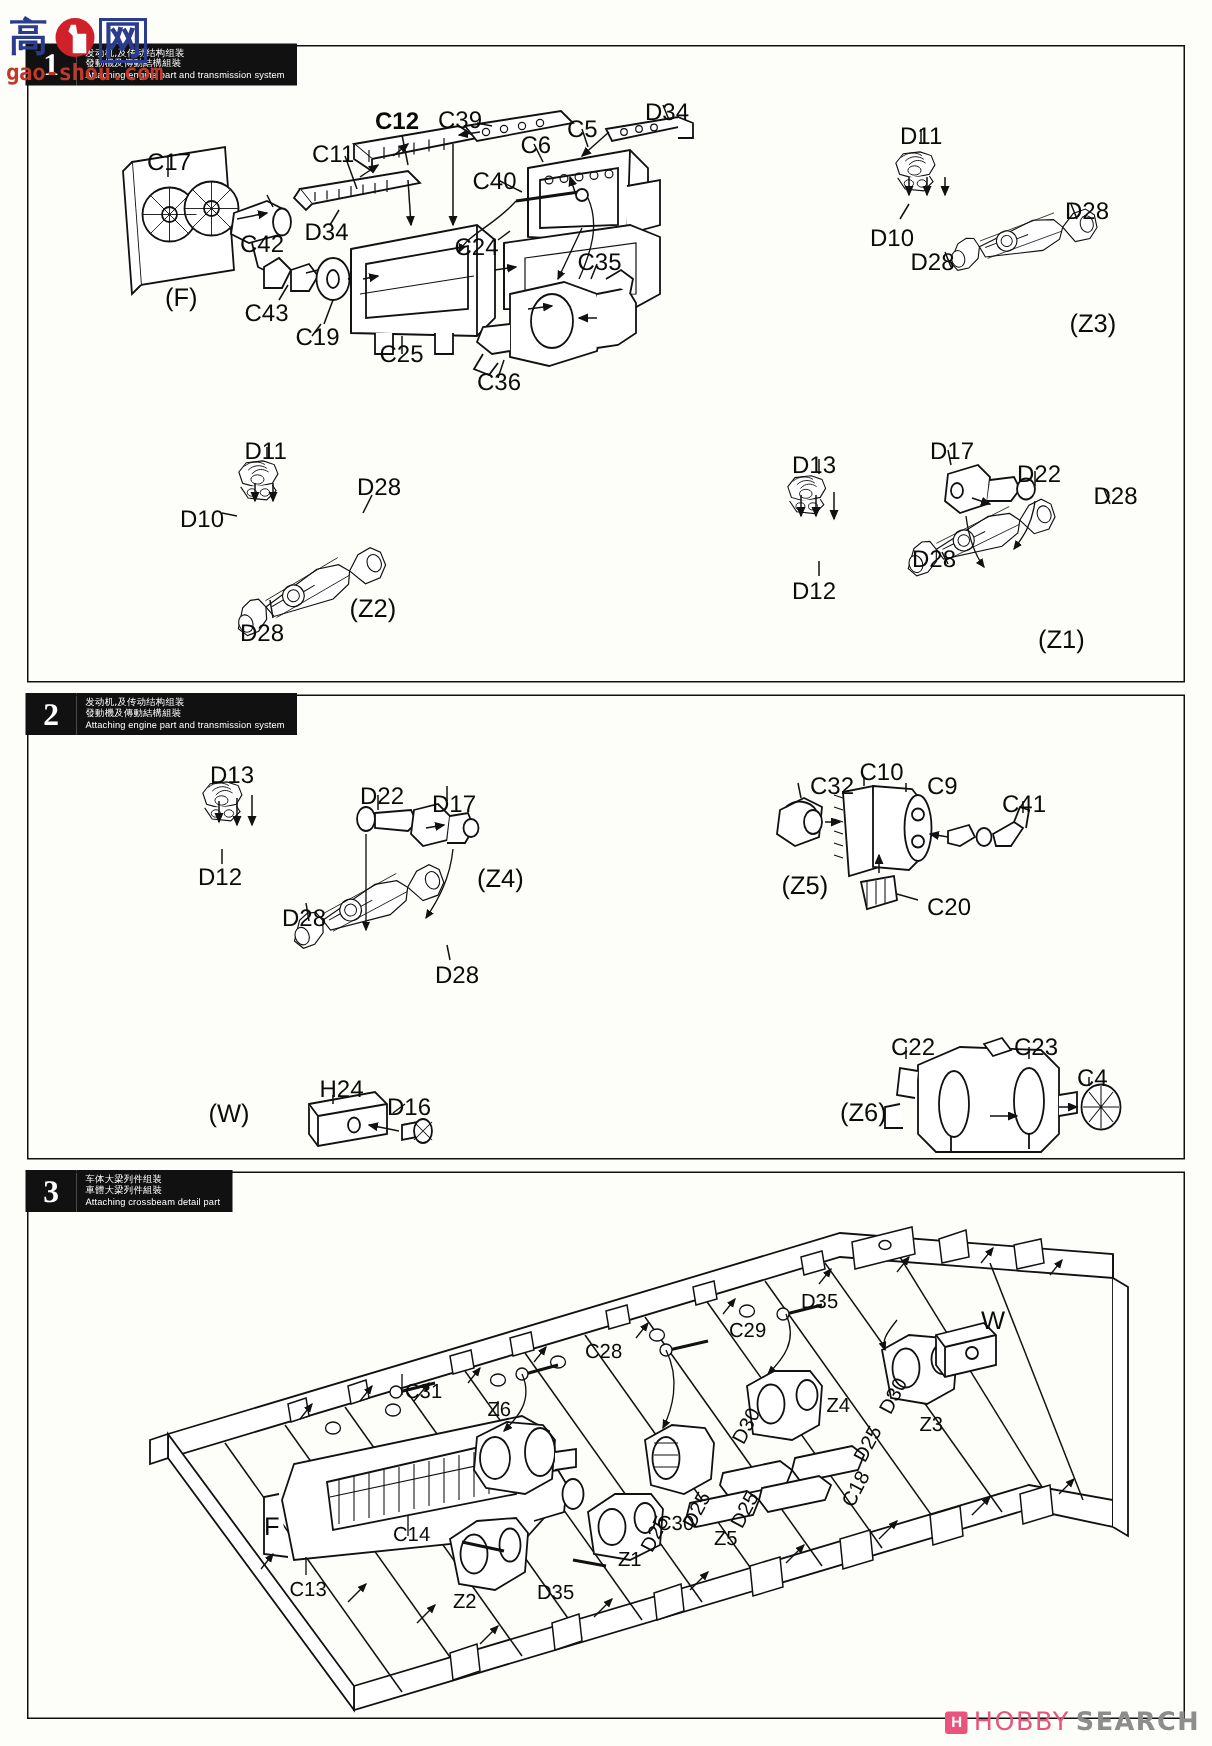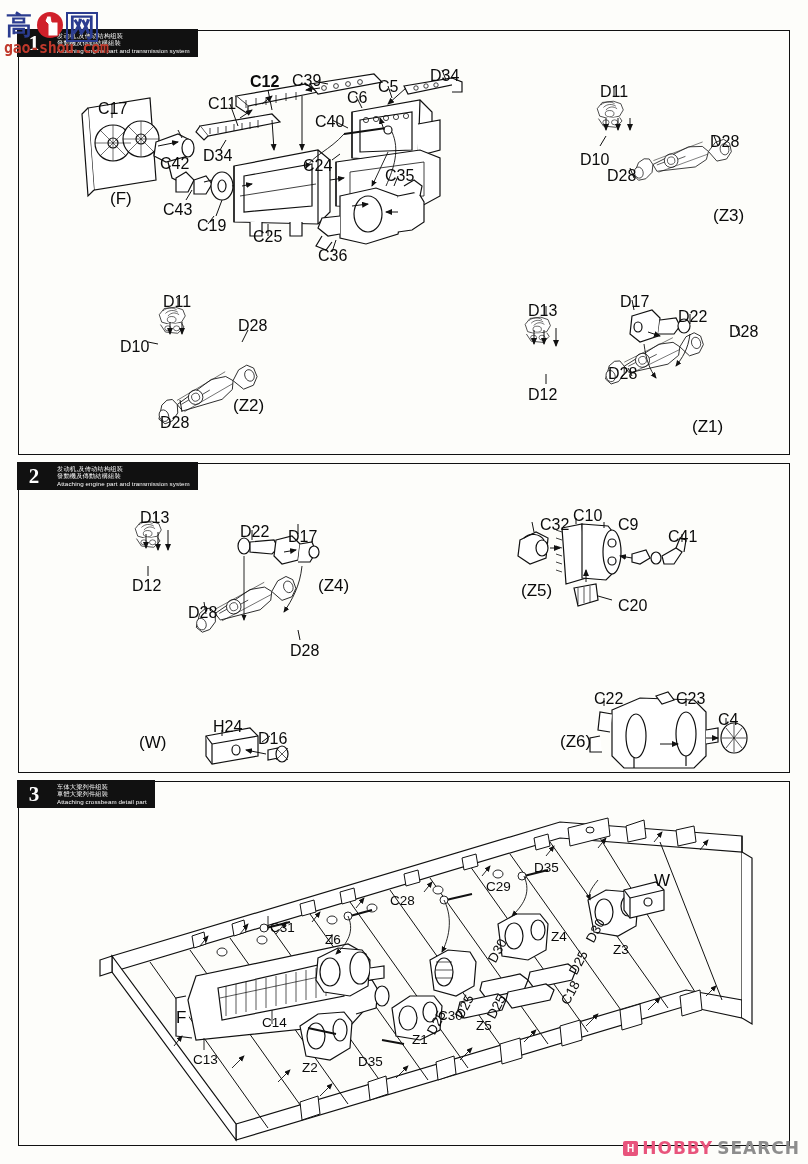"HOBBY" #footer-brand .fb-hobby { font-weight: 700 -> 400 }
